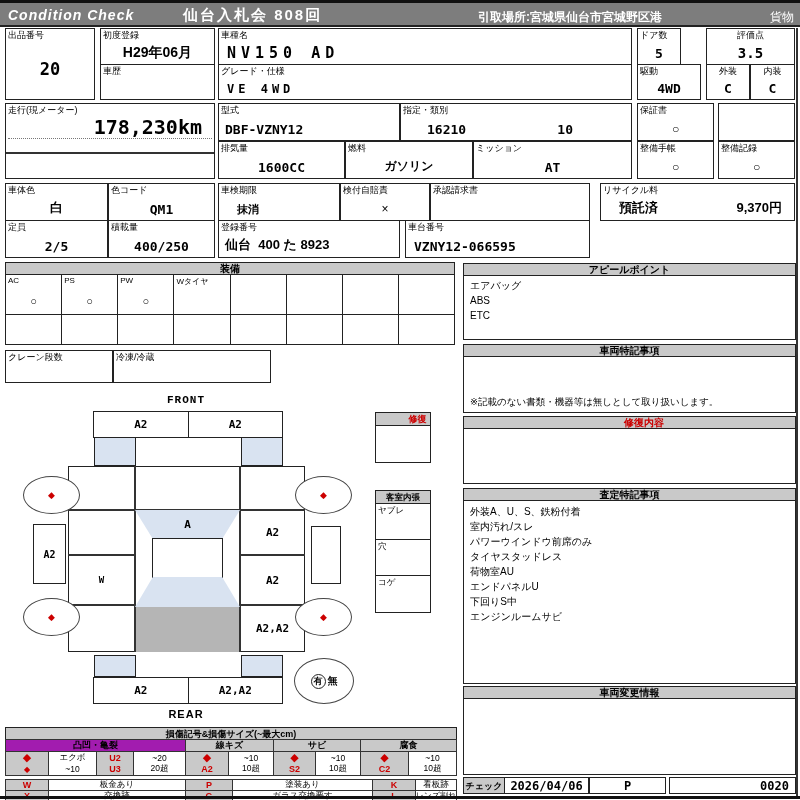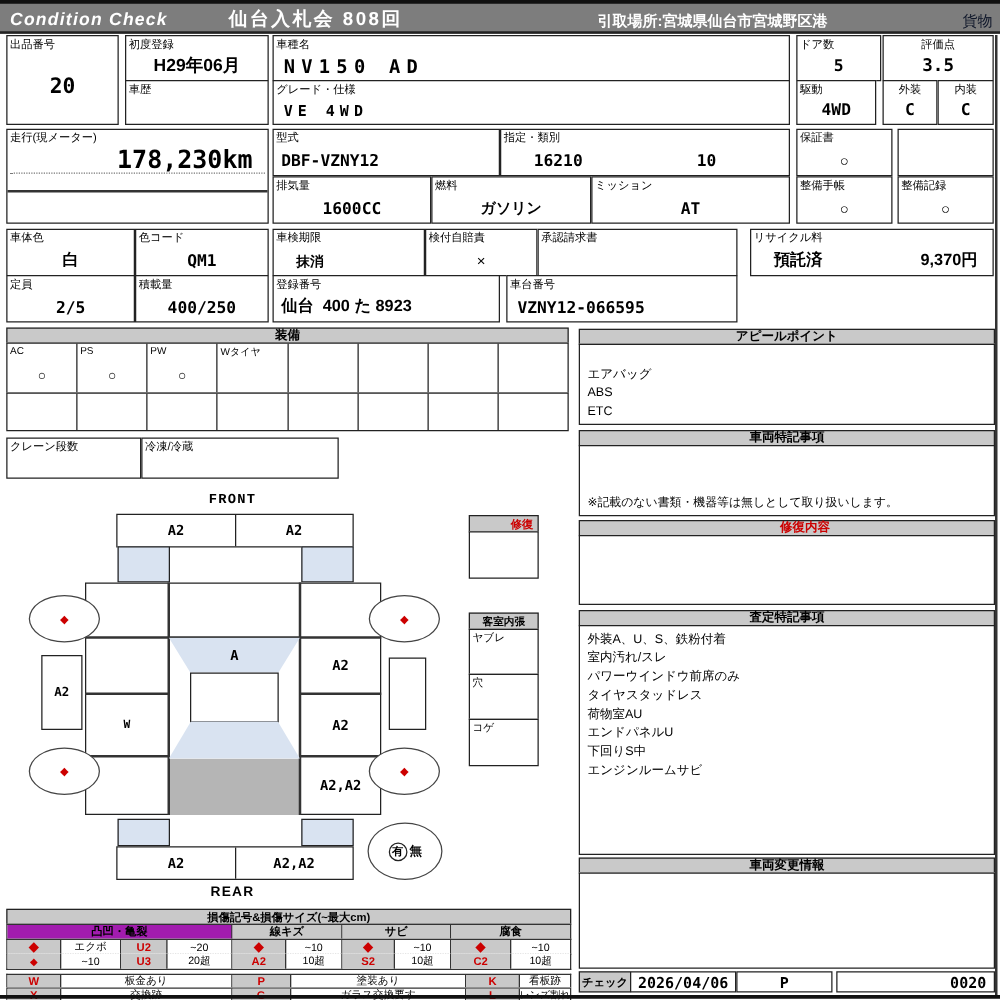"貨物" .cargo { color: #0f172a -> #ffffff }
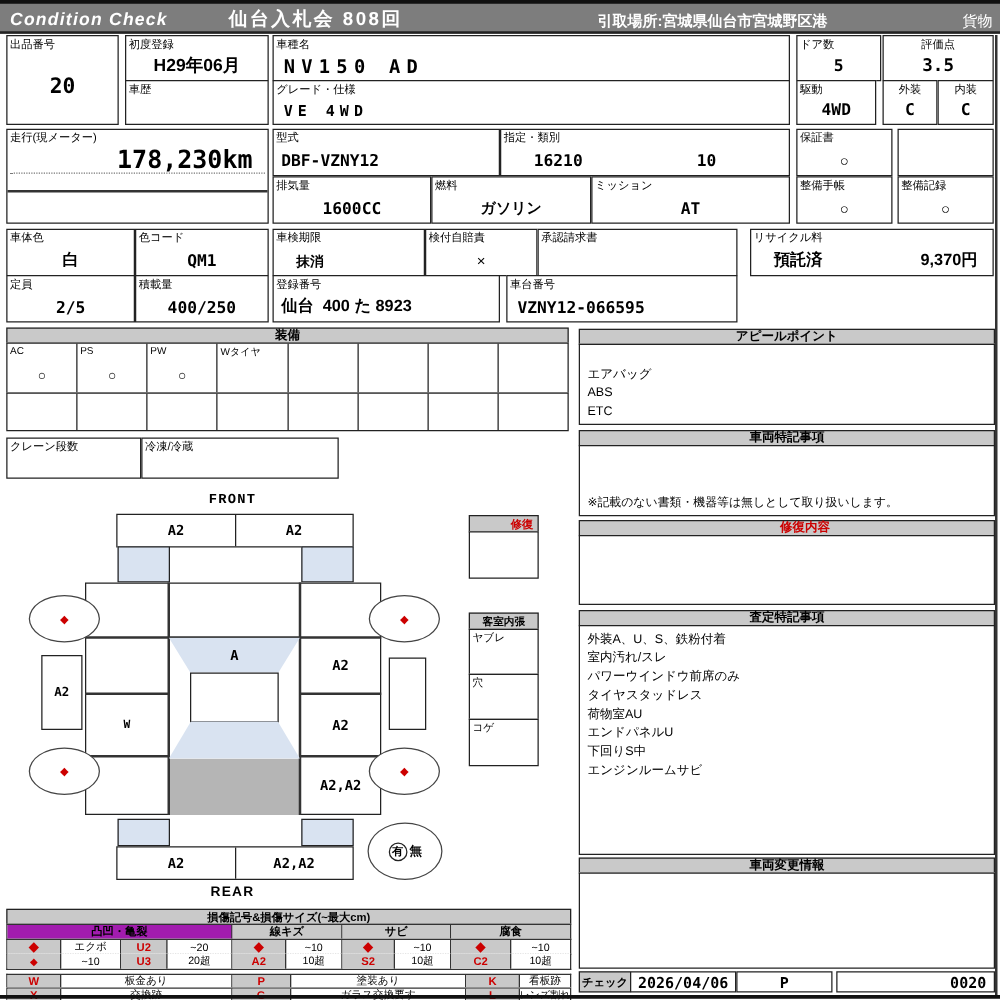"ドア数" div.box { width: 68px -> 44px }
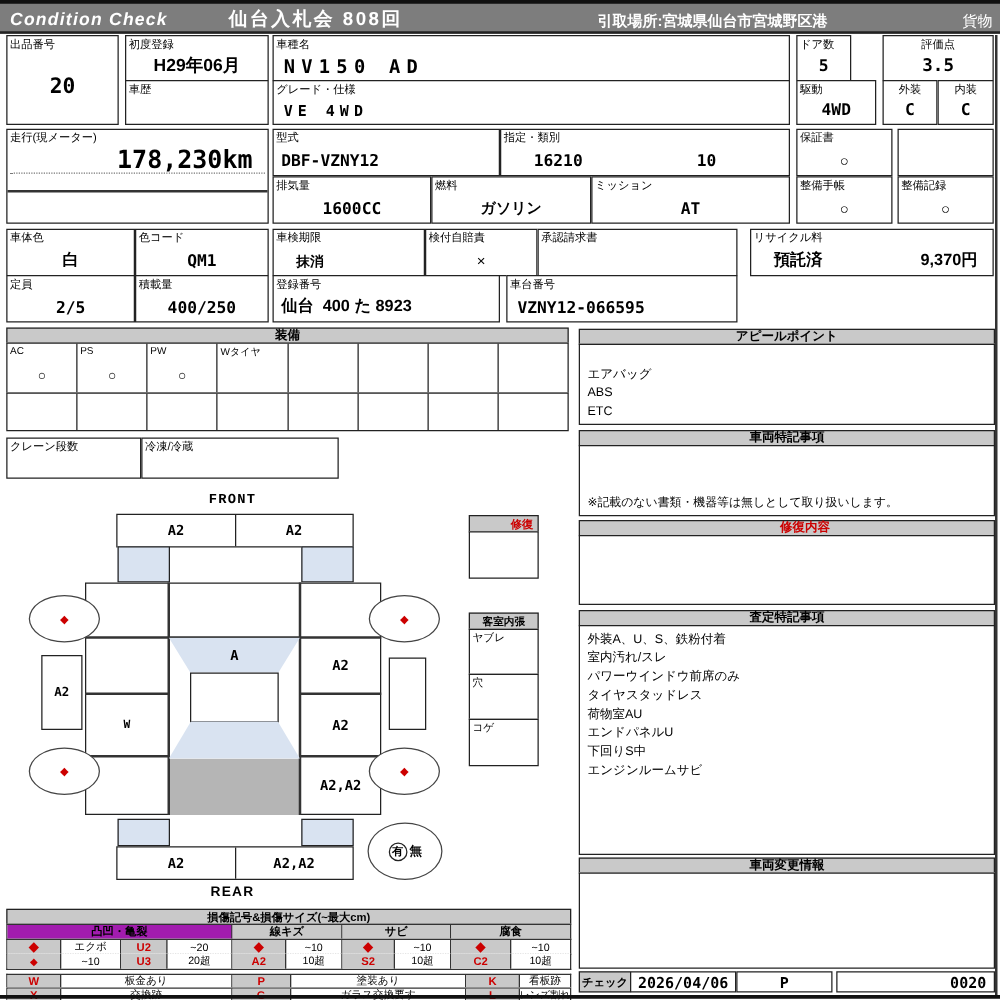"エアバッグ" div.secbody { padding-top: 16px -> 2px }
